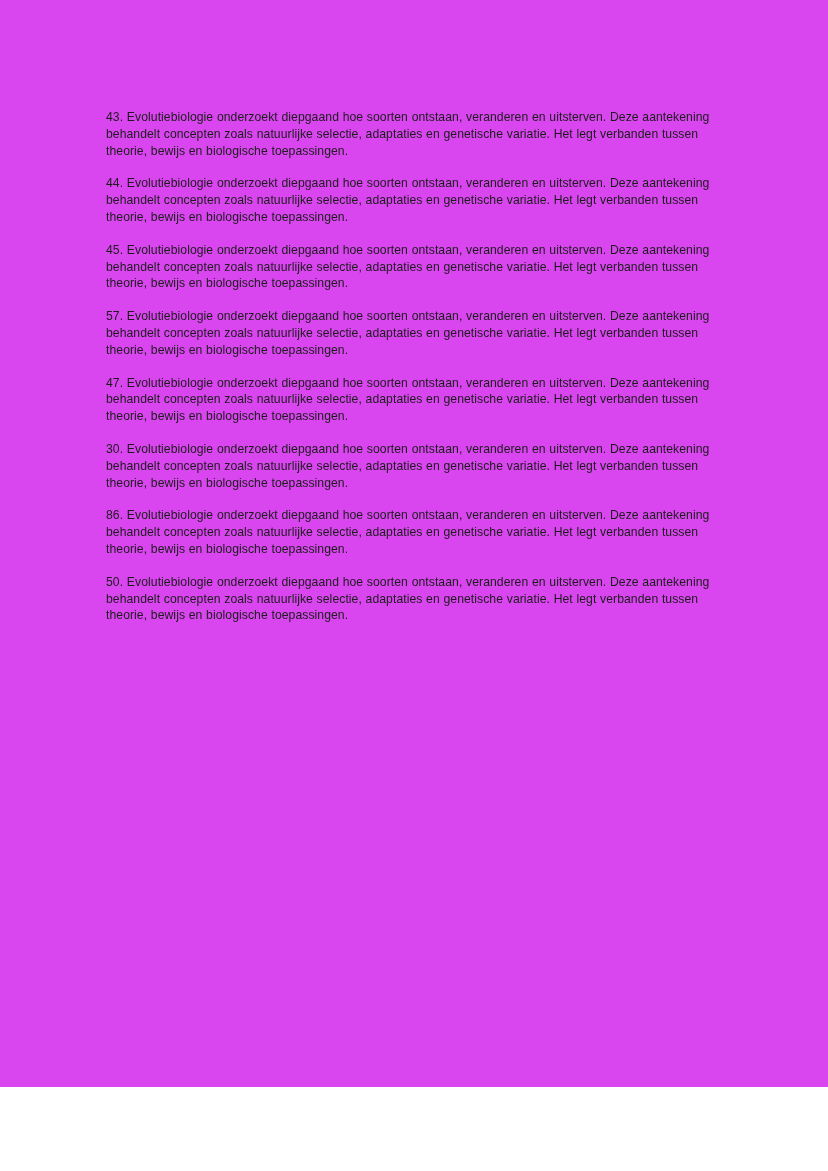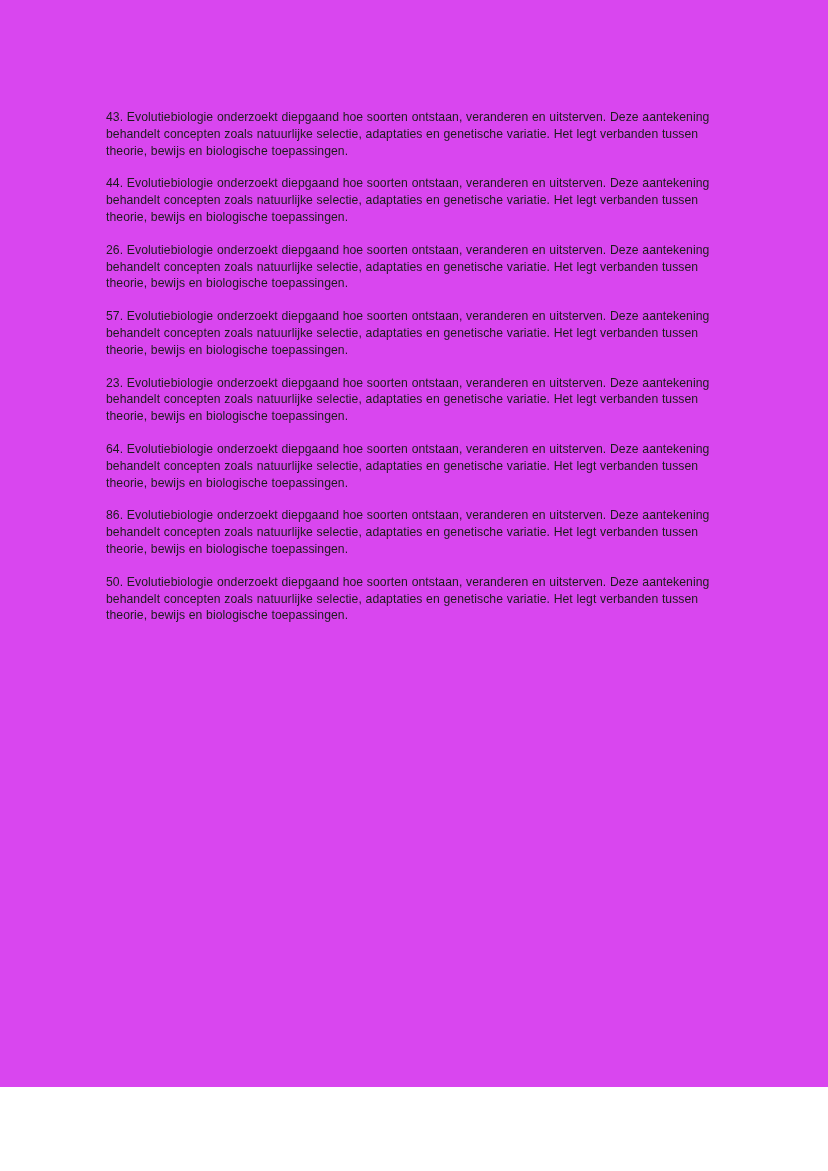"26." span.note-number { text: 26 -> 45 }
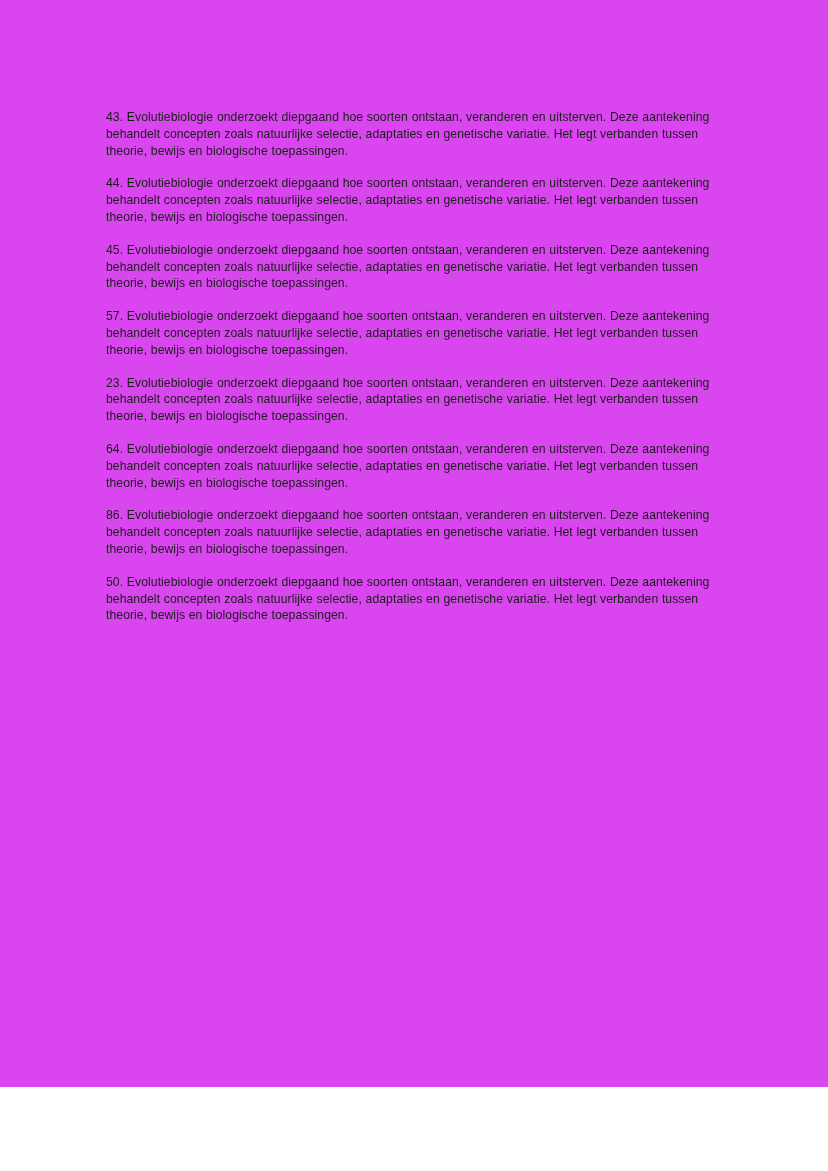"23." span.note-number { text: 23 -> 47 }
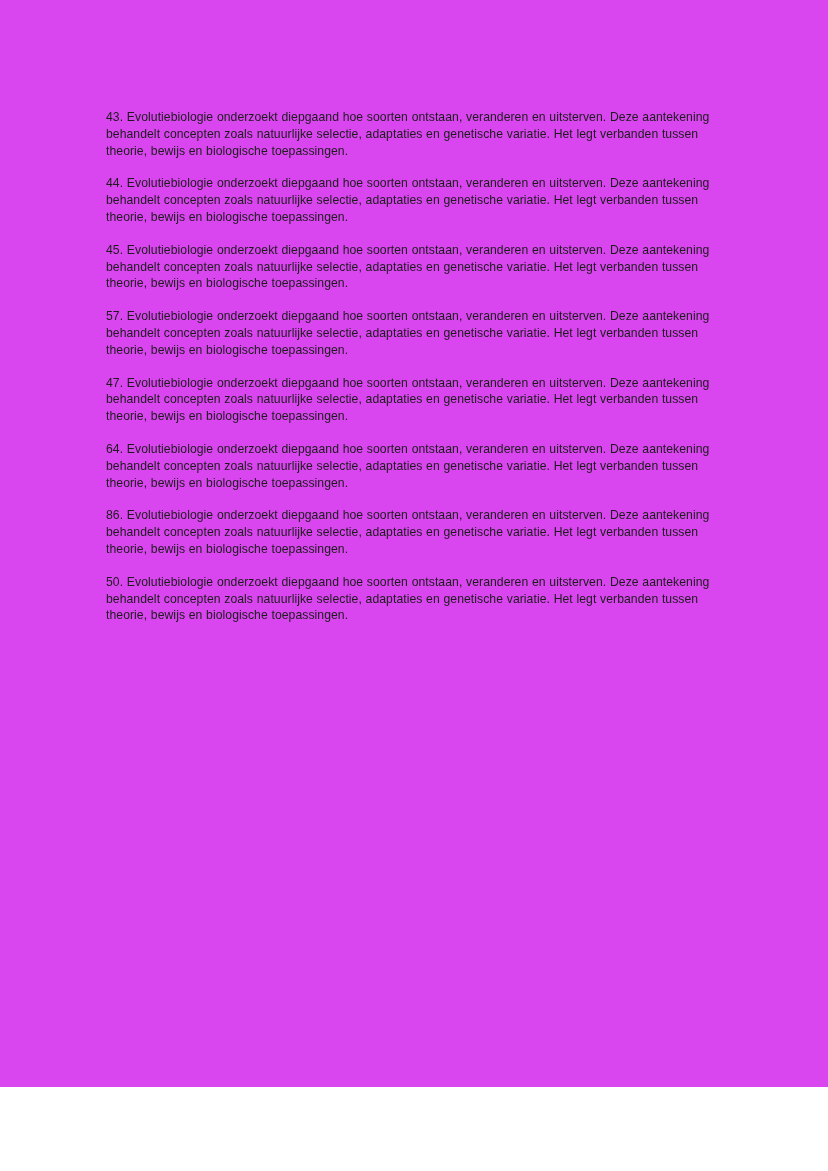"64." span.note-number { text: 64 -> 30 }
